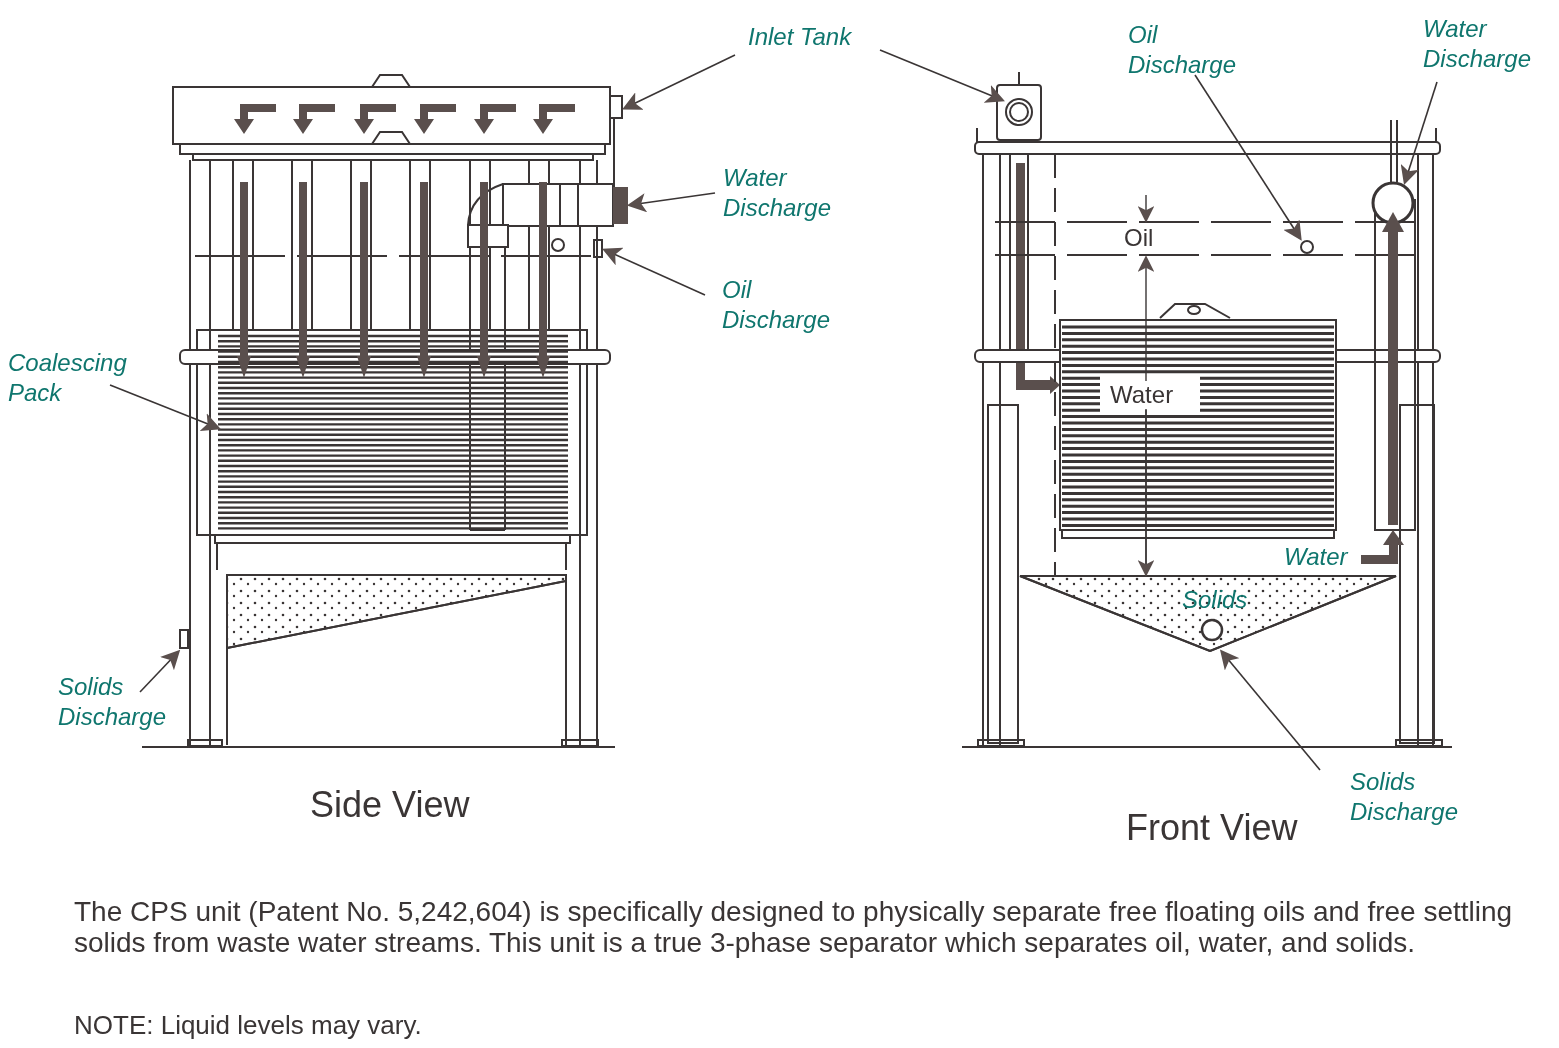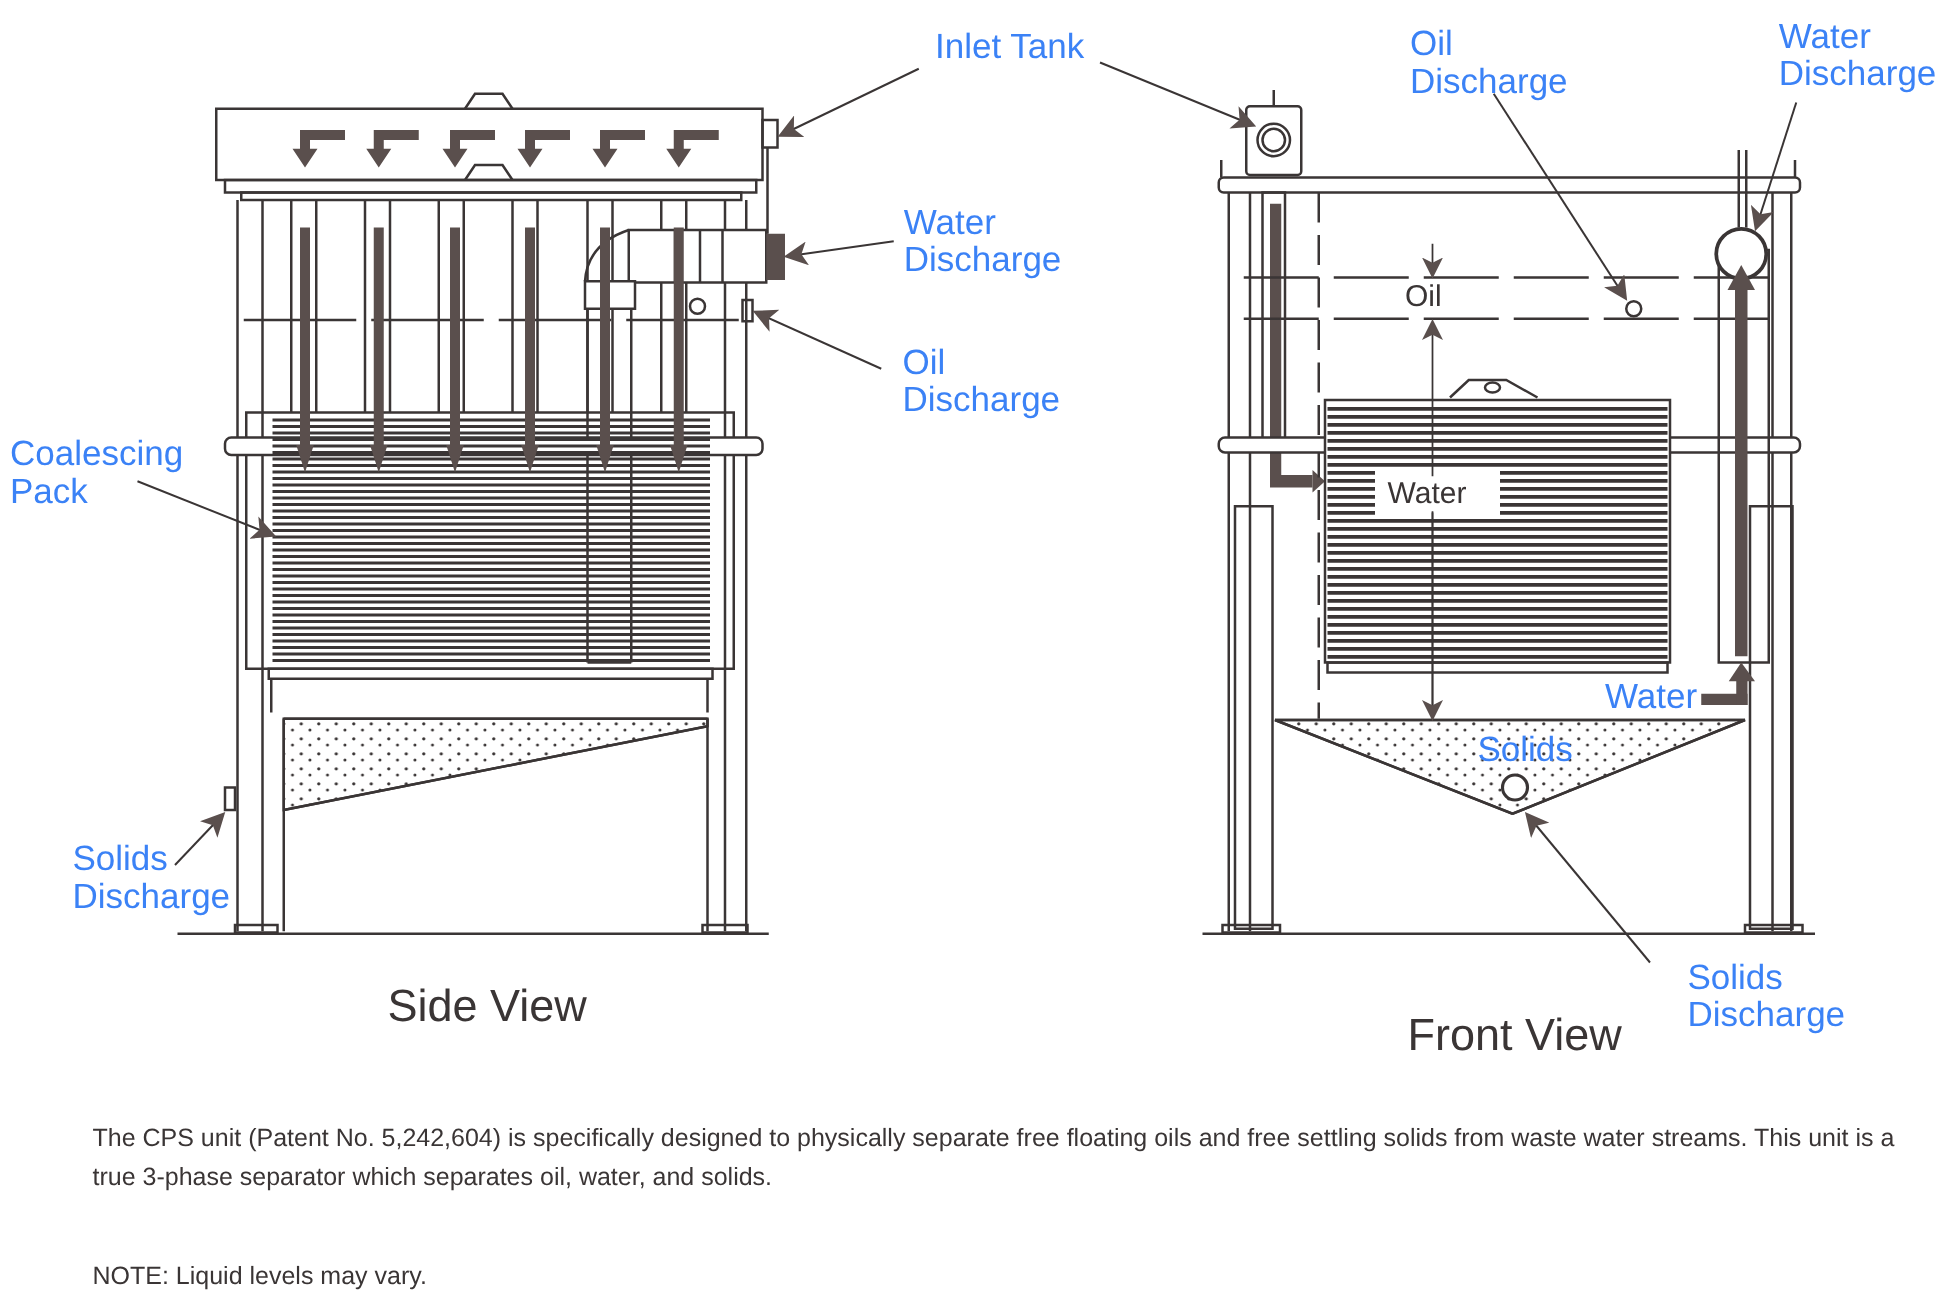"Inlet Tank" .lbl { color: #3b82f6 -> #0f766e; font-size: 28px -> 24px; font-style: none -> italic }
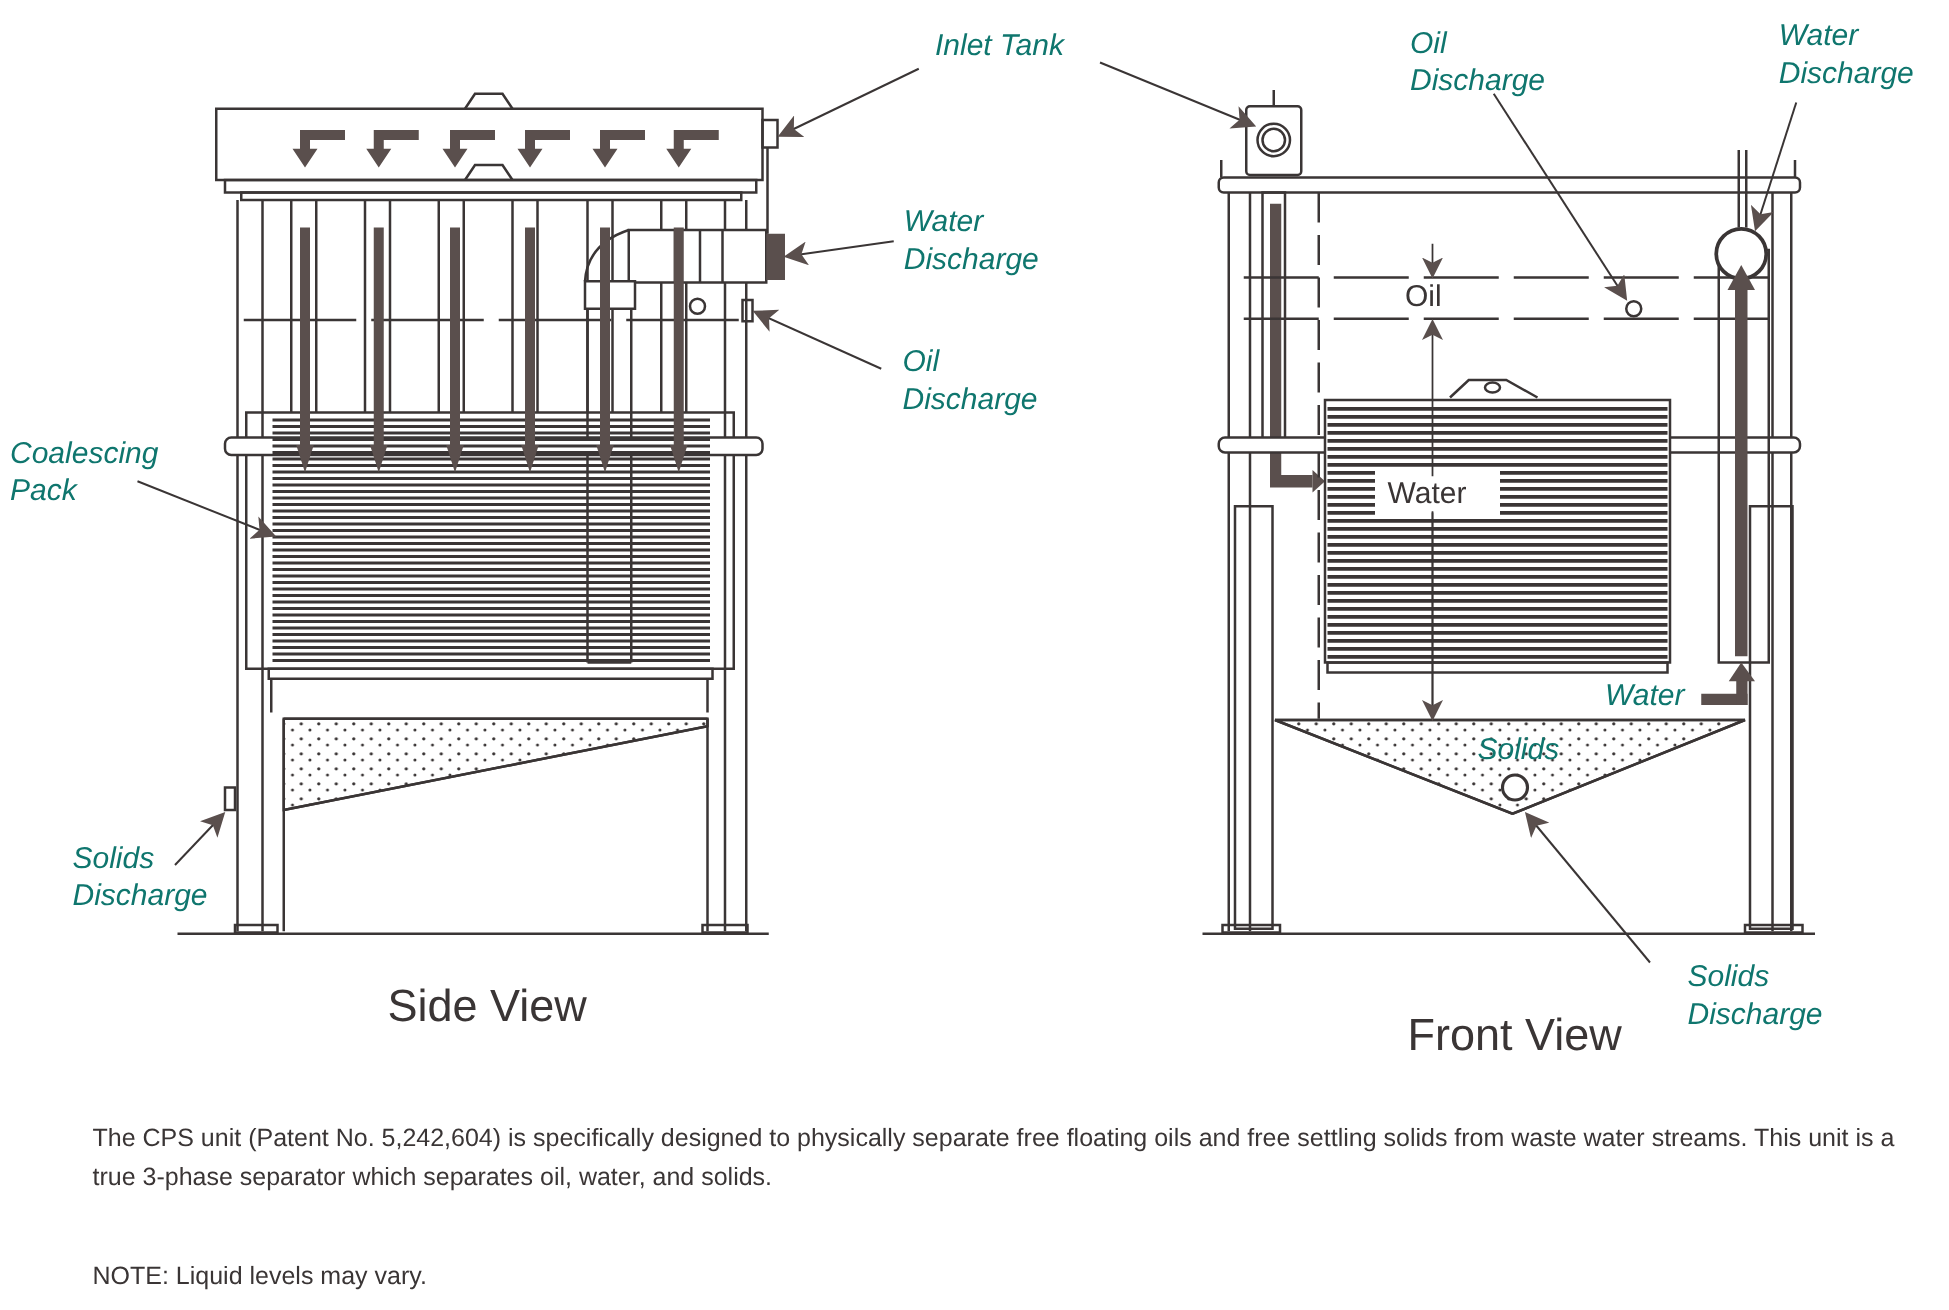"The CPS unit (Patent No." .desc { font-size: 20px -> 28px }
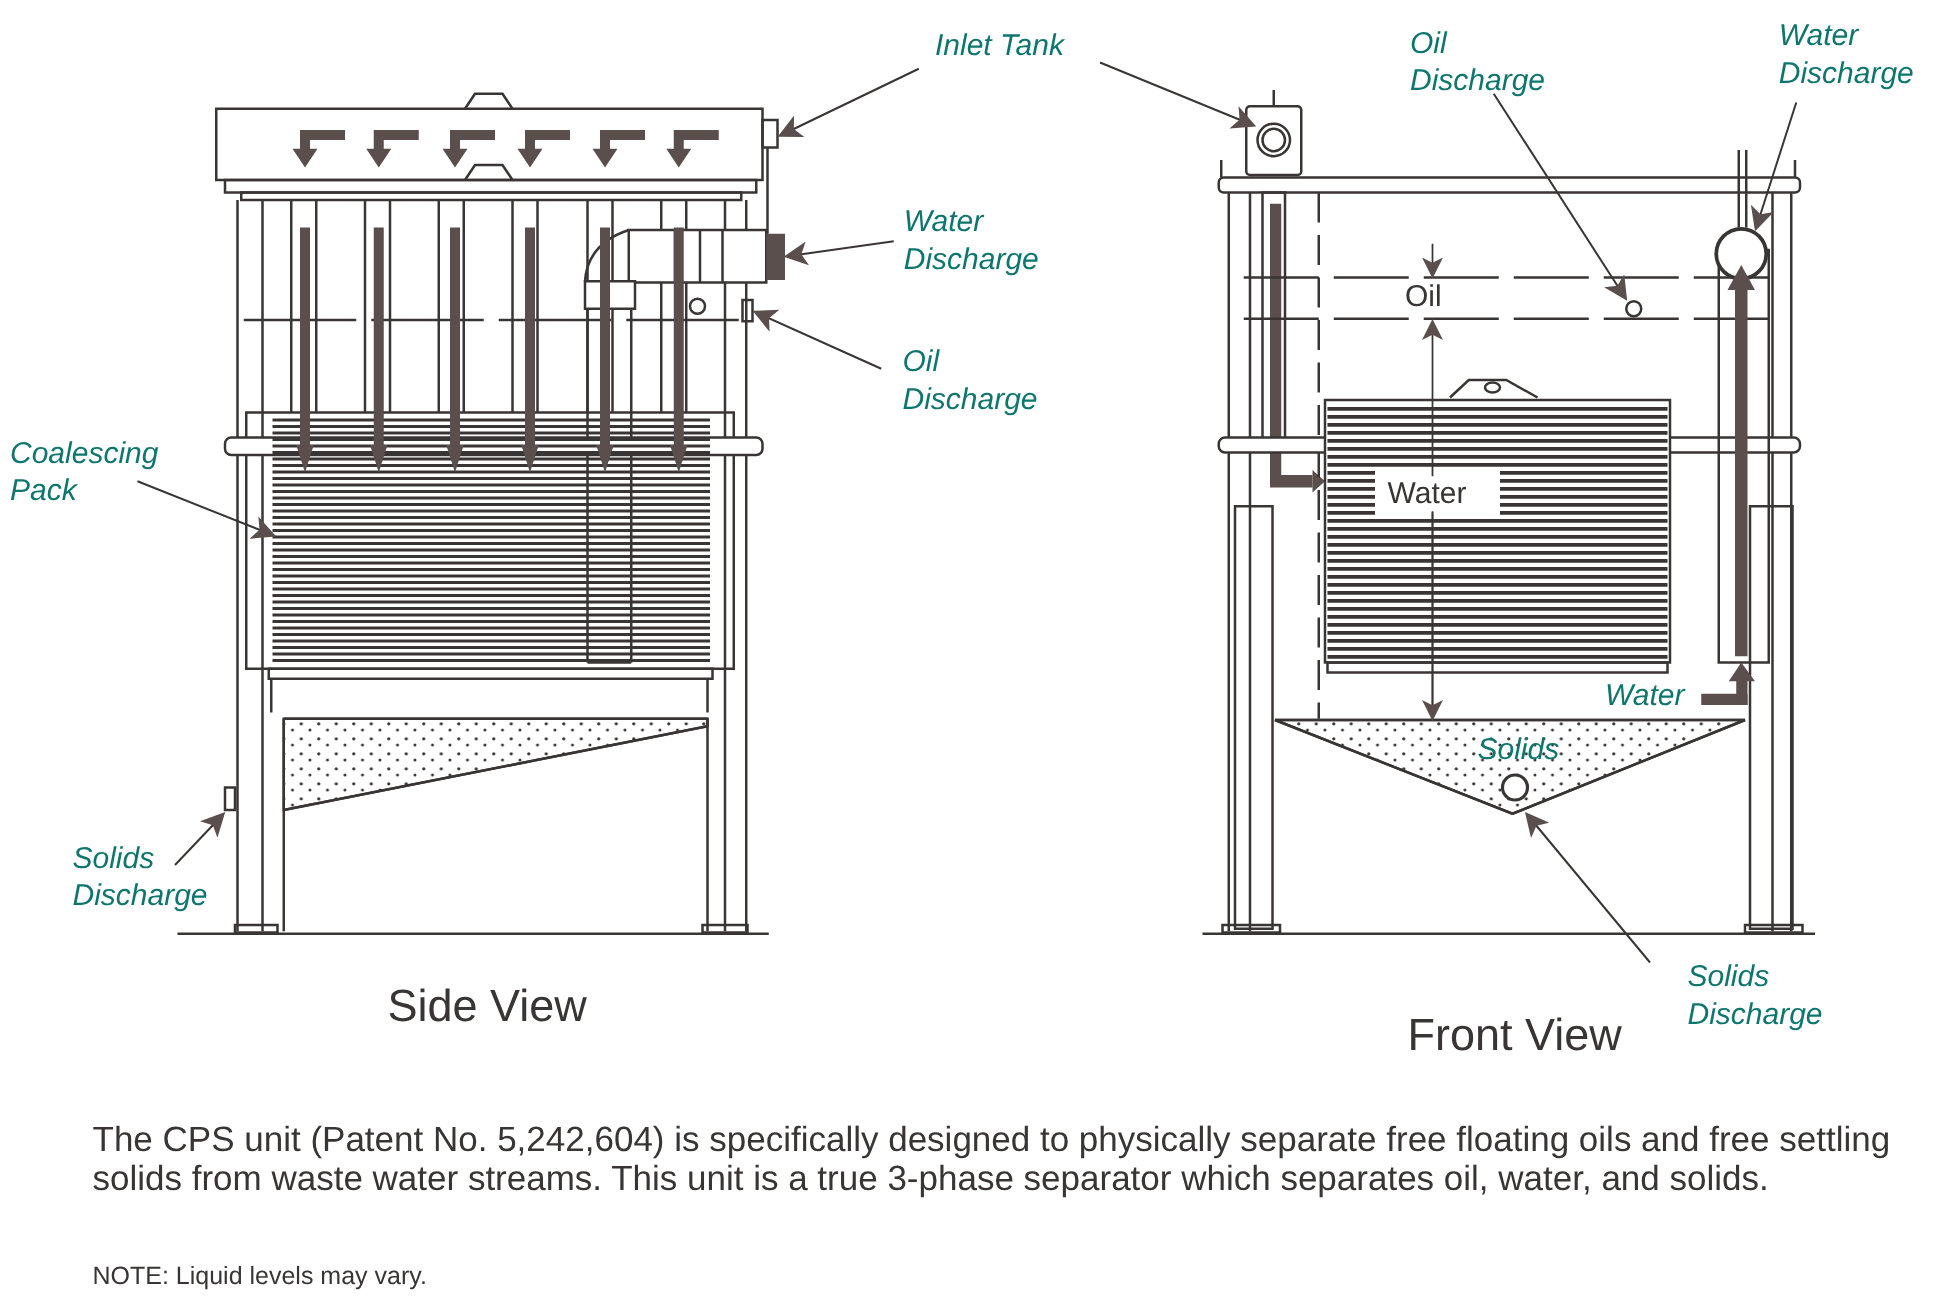"NOTE: Liquid levels may vary." .note { font-size: 20px -> 26px }
